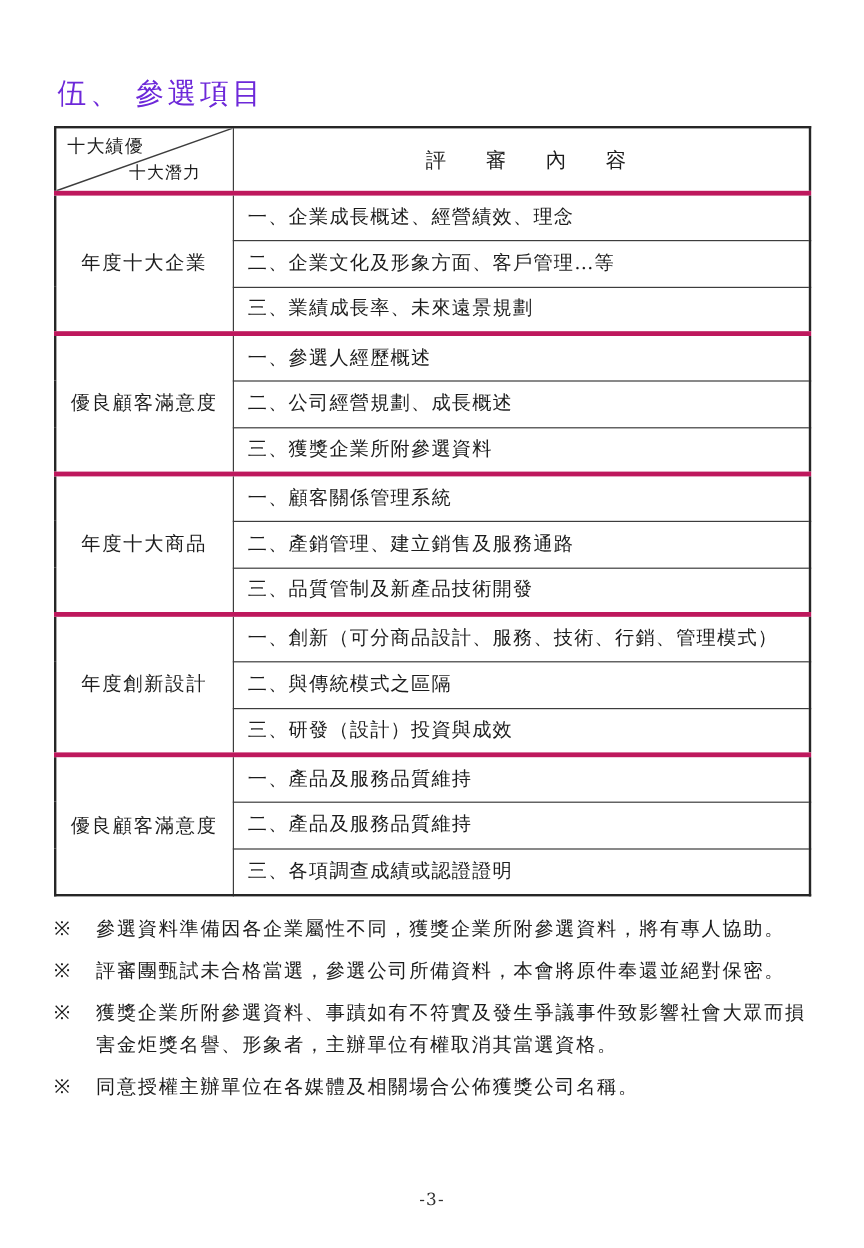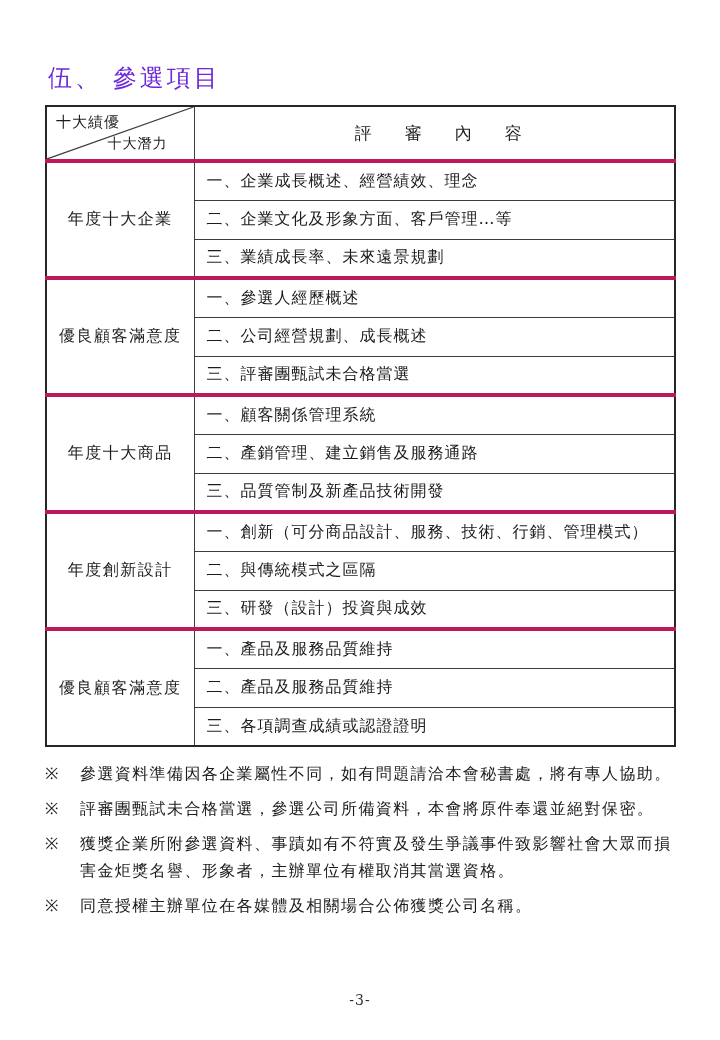"三、評審團甄試未合格當選" td.item-cell { text: 評審團甄試未合格當選 -> 獲獎企業所附參選資料 }
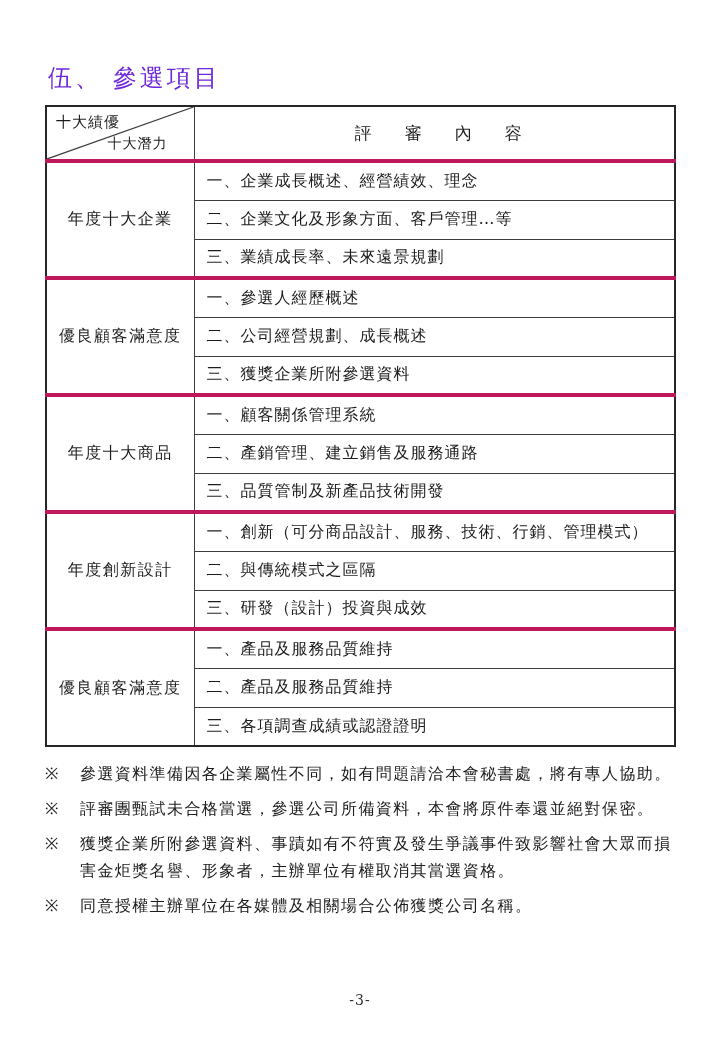"參選資料準備因各企業屬性不同，如有問題請洽本會秘書處，將有專人協助。" span.note-text { text: 如有問題請洽本會秘書處 -> 獲獎企業所附參選資料 }
